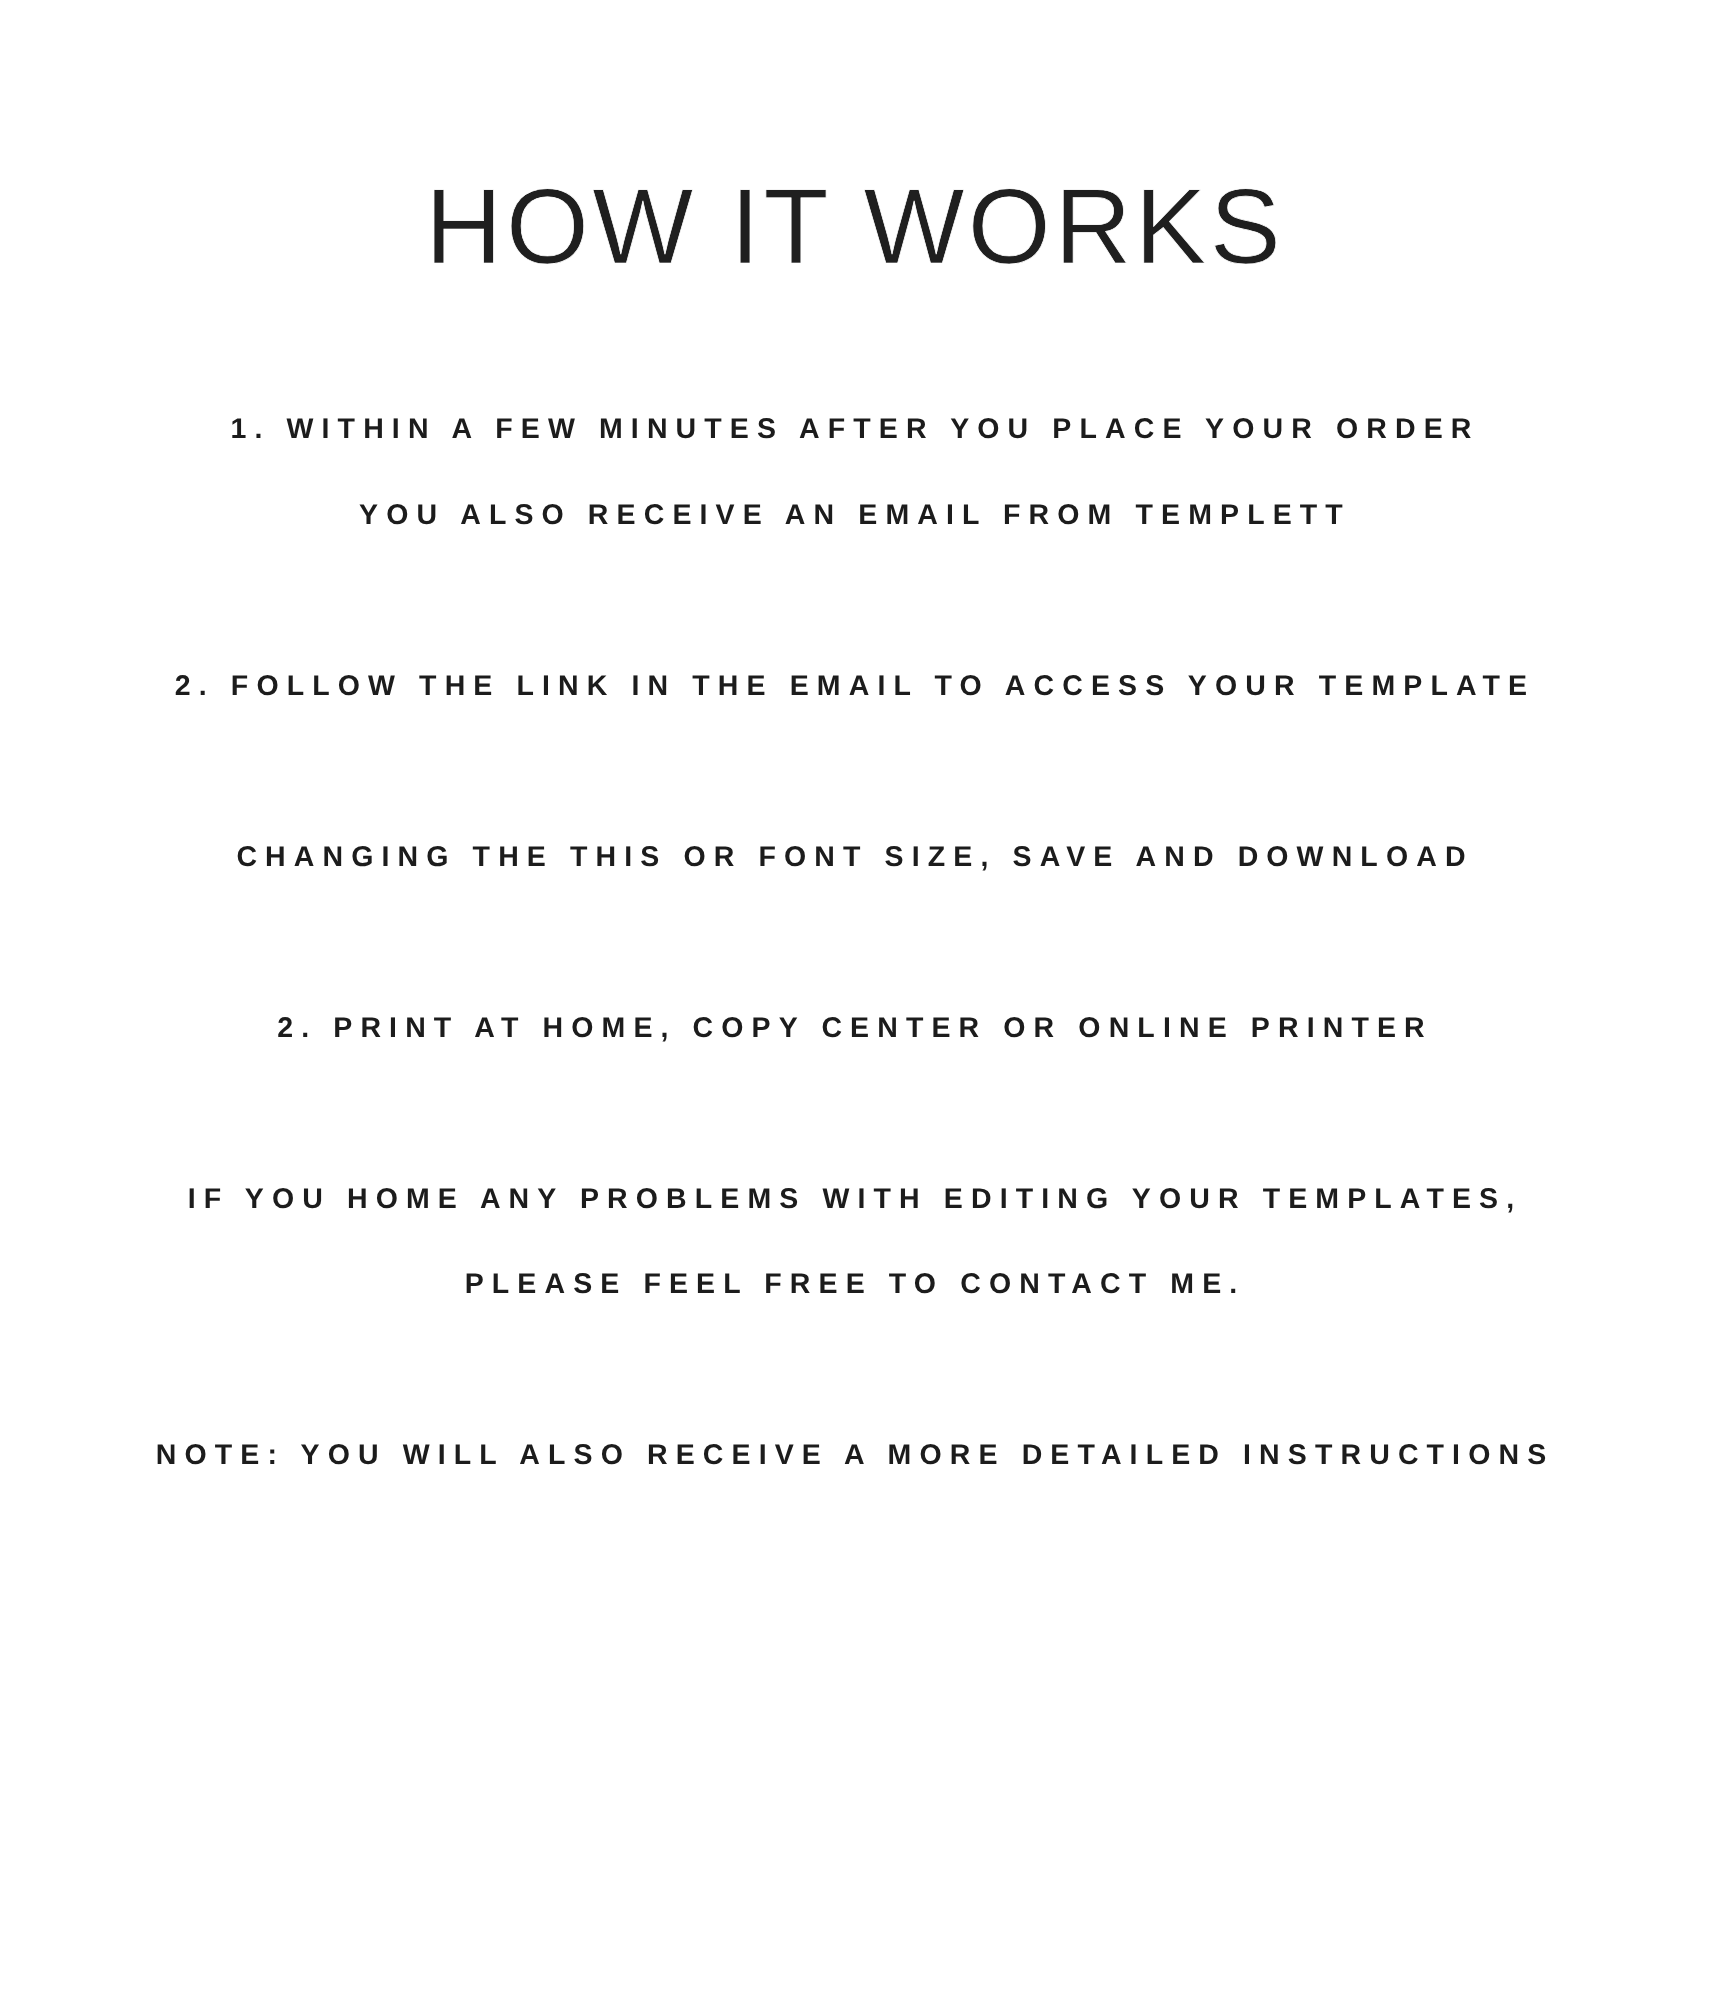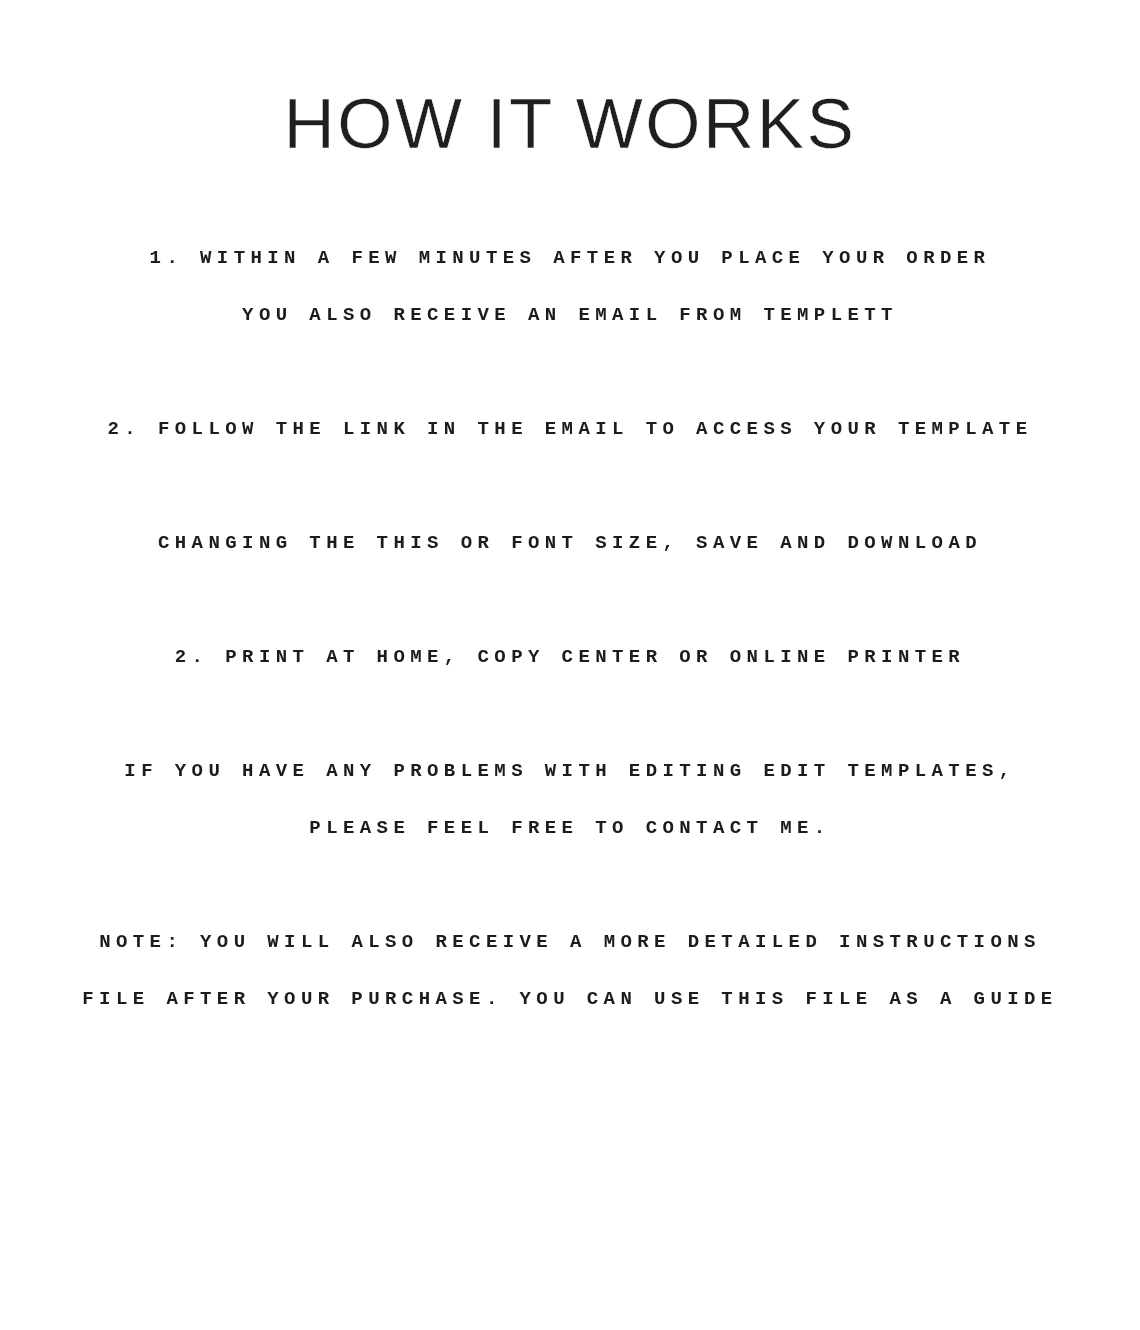"HOW IT WORKS" .doc { padding-top: 84px -> 112px }
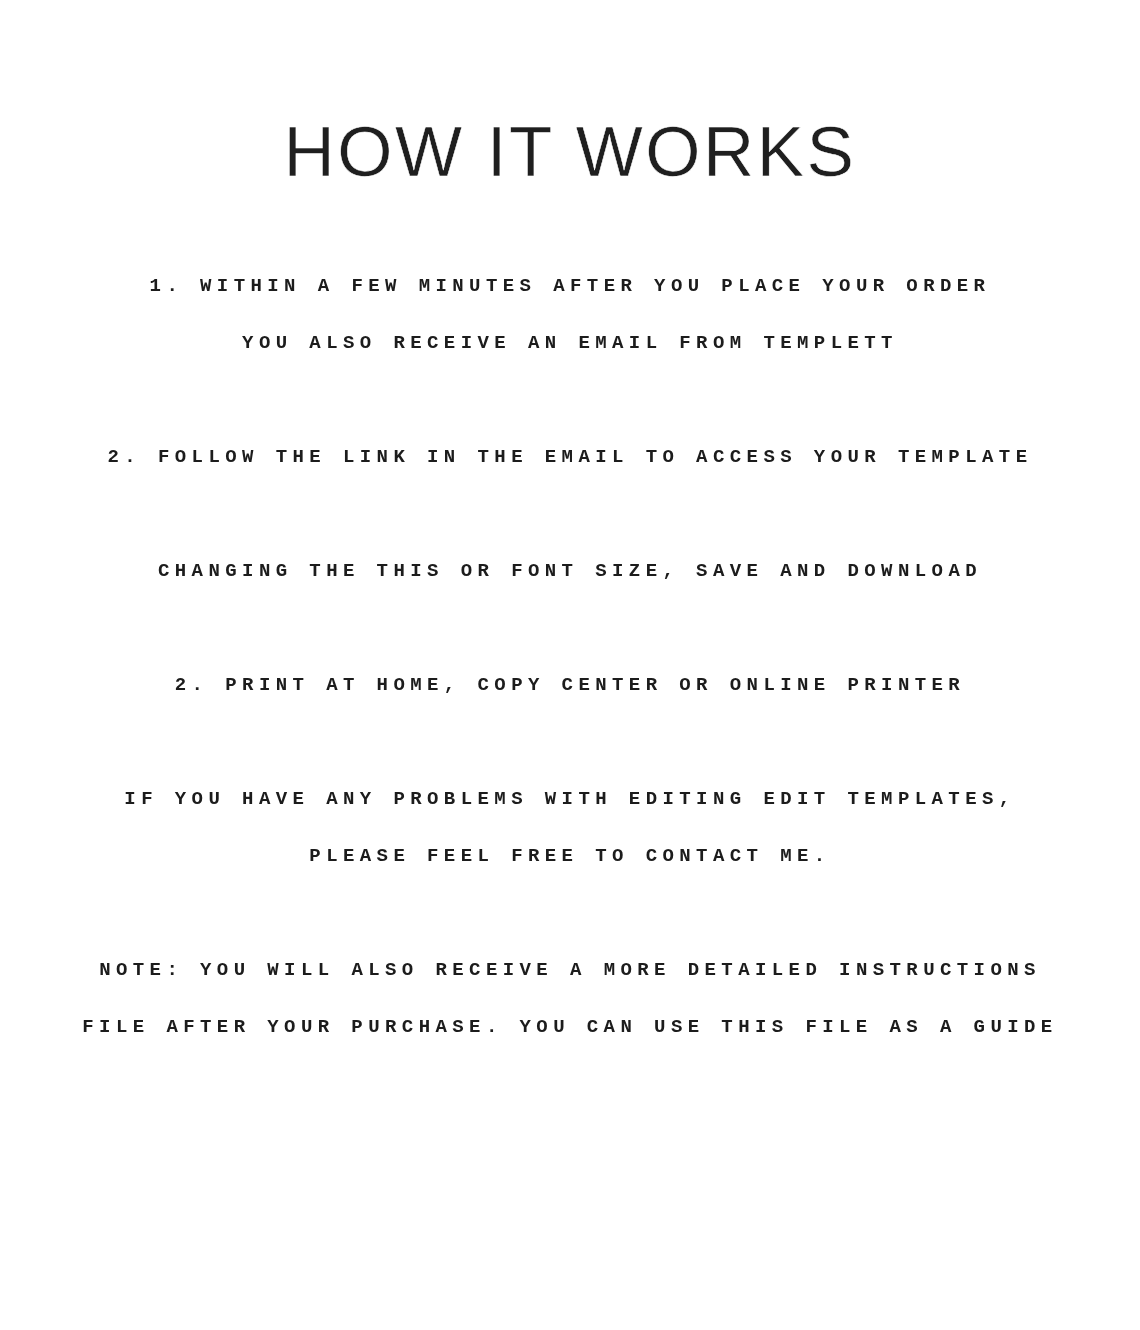"1. WITHIN A FEW MINUTES" .para { font-family: Liberation Mono, monospace -> none }
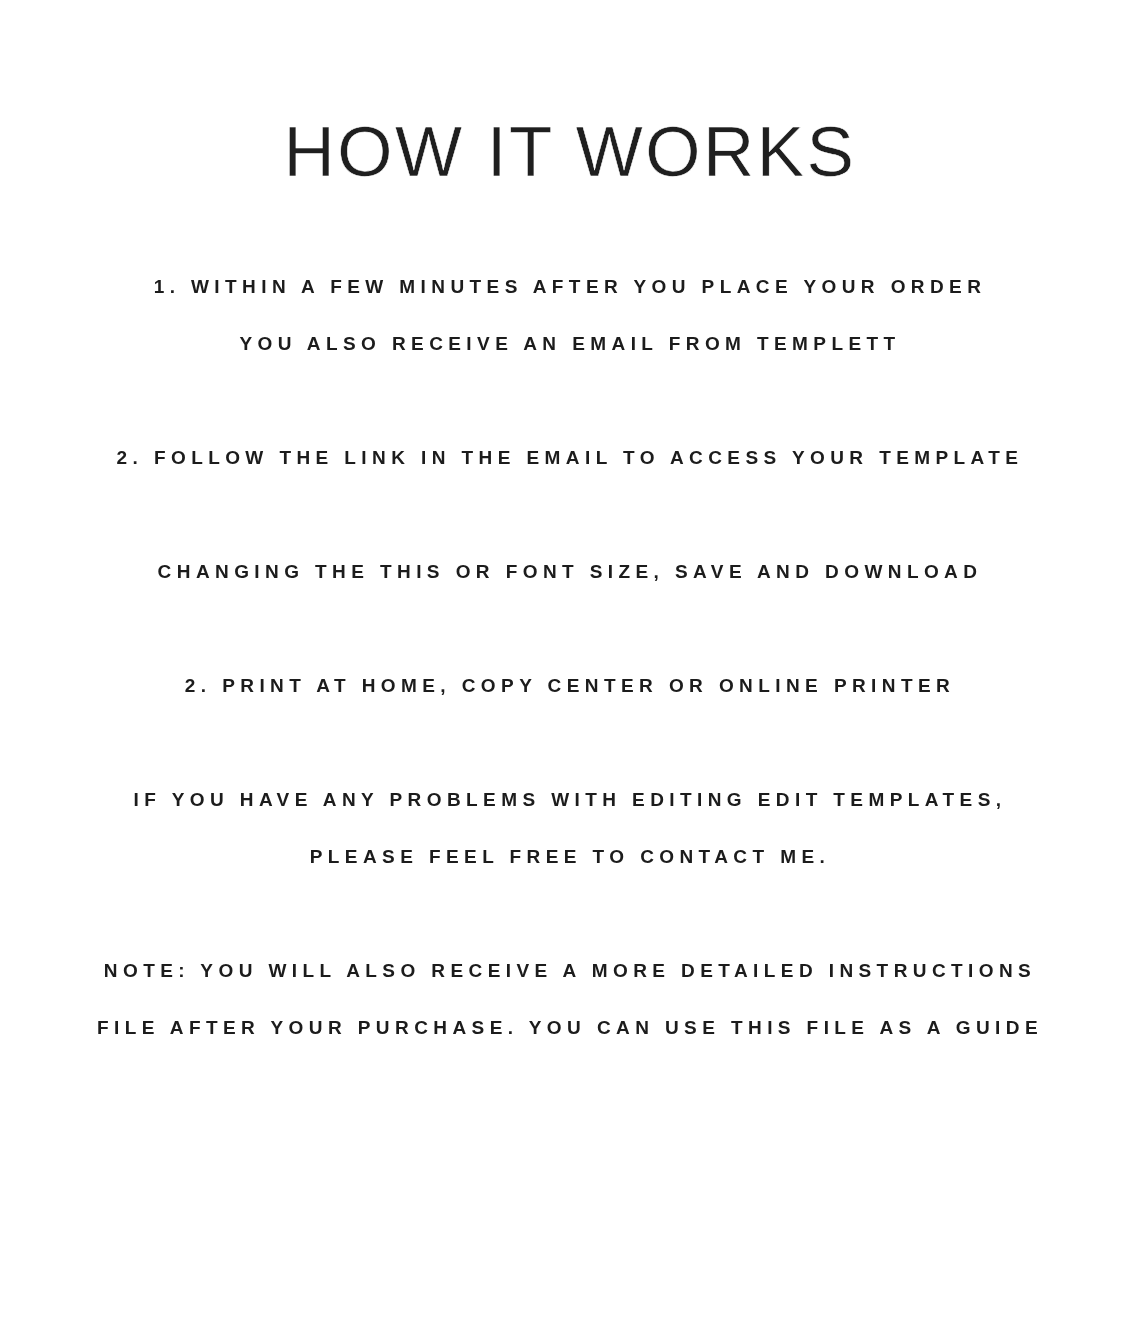"IF YOU HAVE ANY PROBLEMS" div.line { text: HAVE ANY PROBLEMS WITH EDITING EDIT -> HOME ANY PROBLEMS WITH EDITING YOUR }
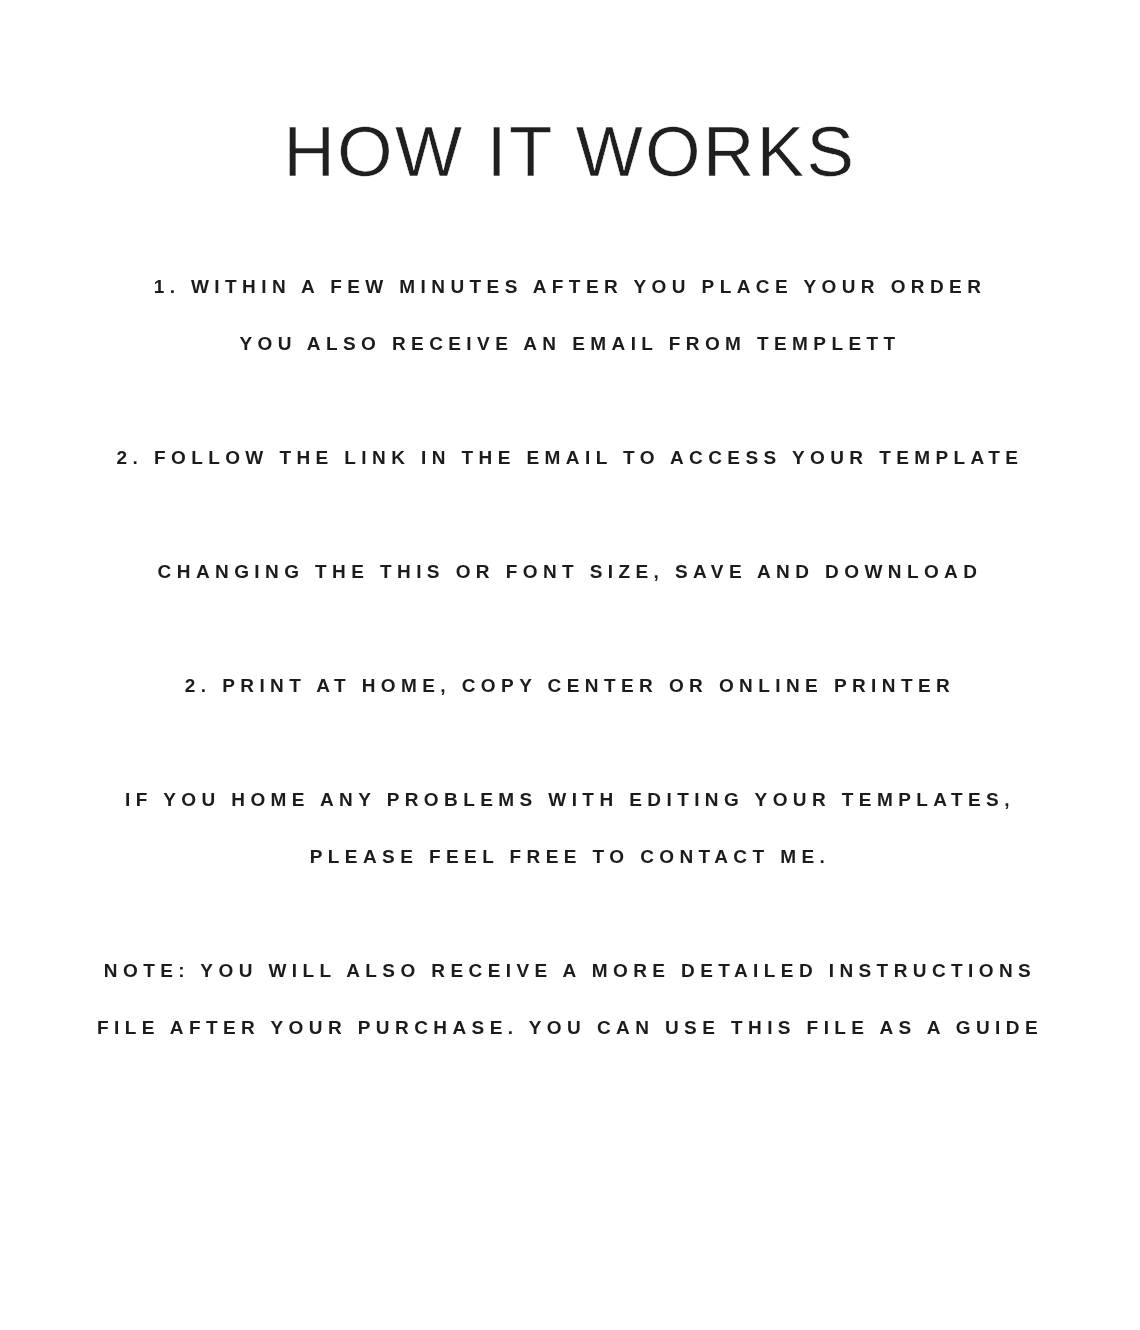"FILE AFTER YOUR PURCHASE. YOU" div.line { html: <div>FILE AFTER YOUR PURCHASE. YOU CAN USE THIS FILE AS A GUIDE</div> -> none }
